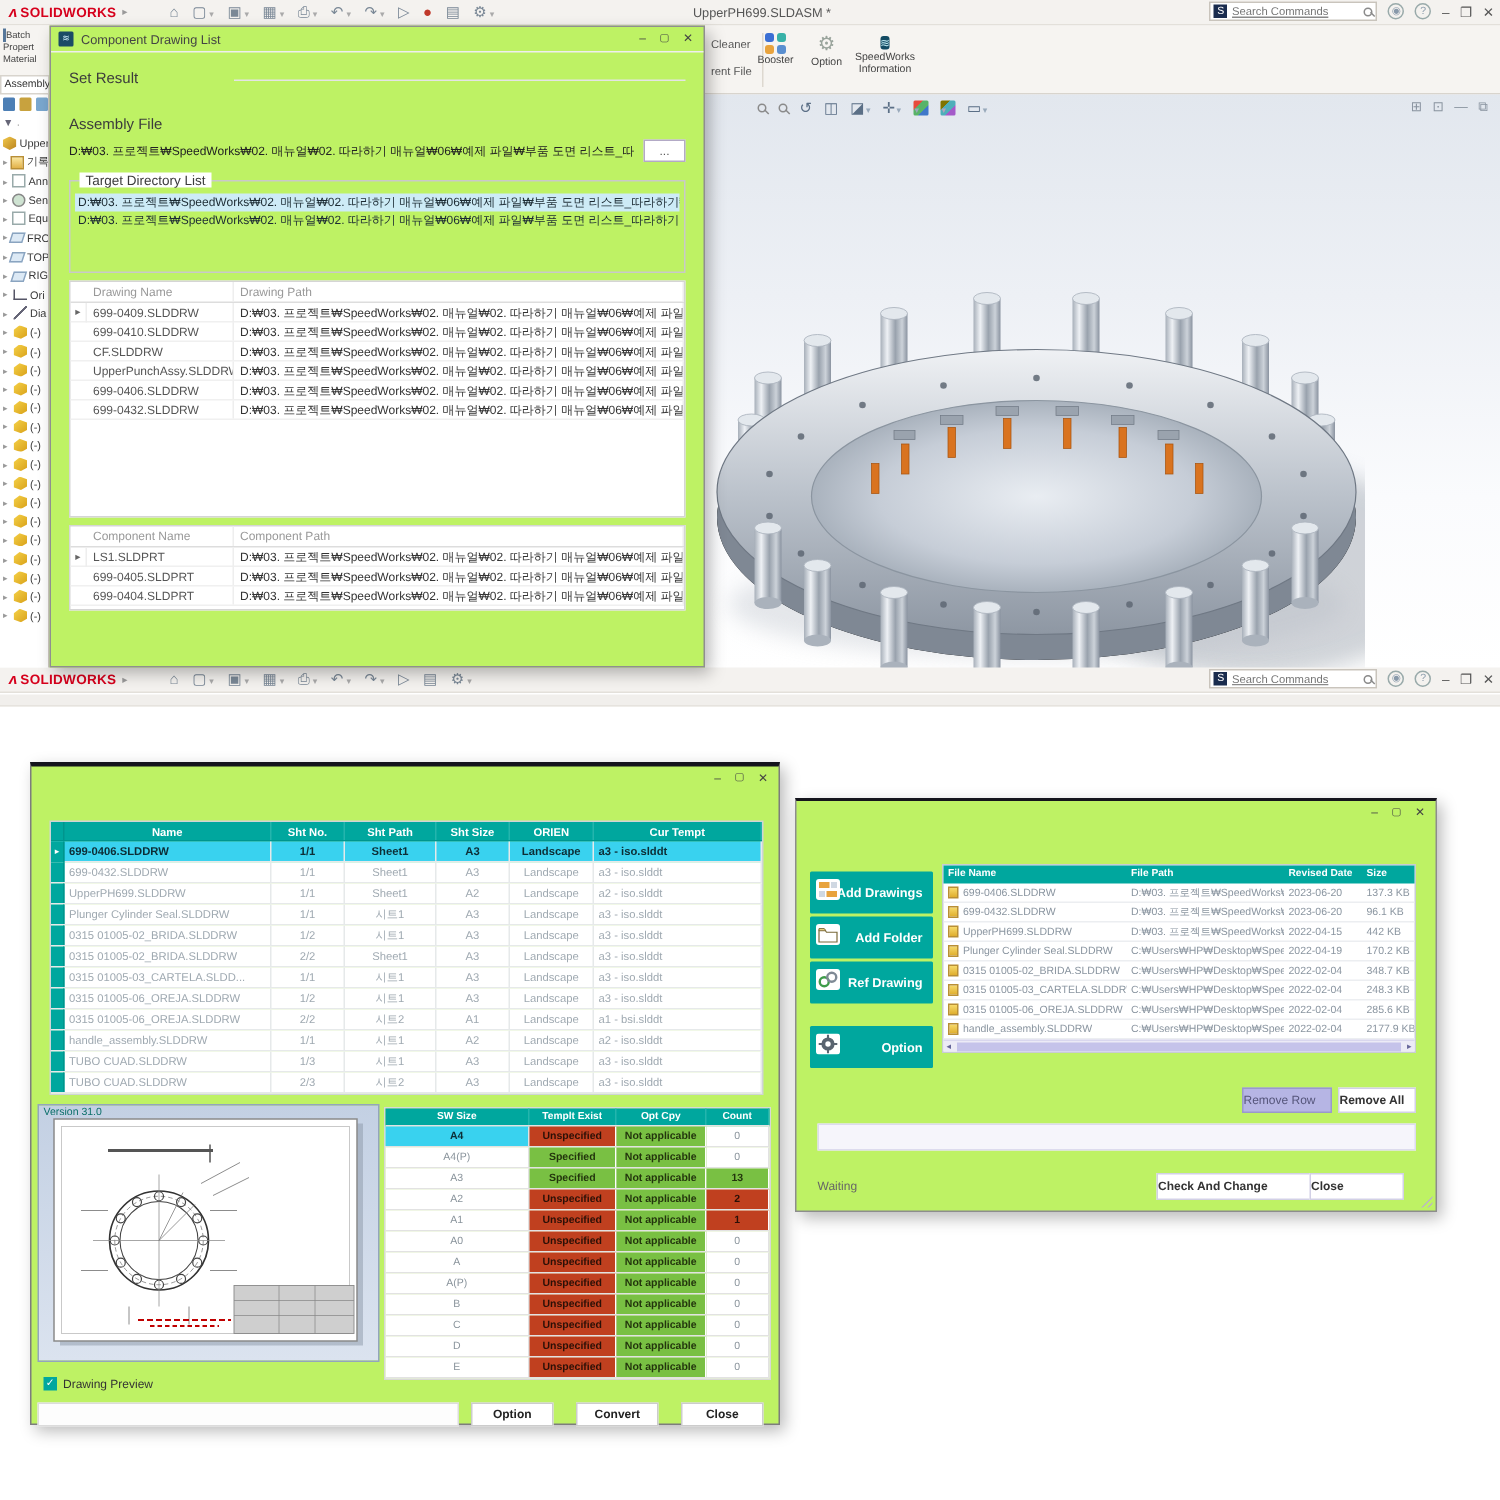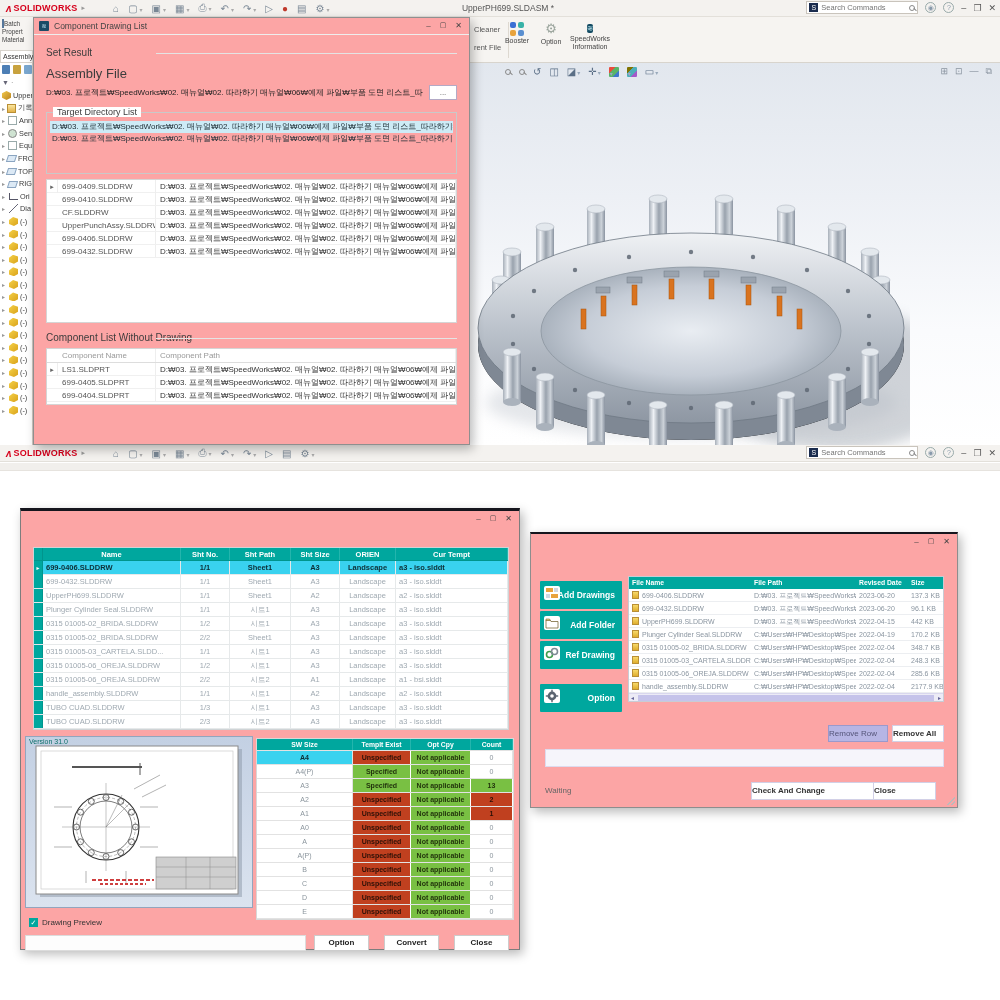"Search Commands" .searchbox input { text-decoration: none -> underline }
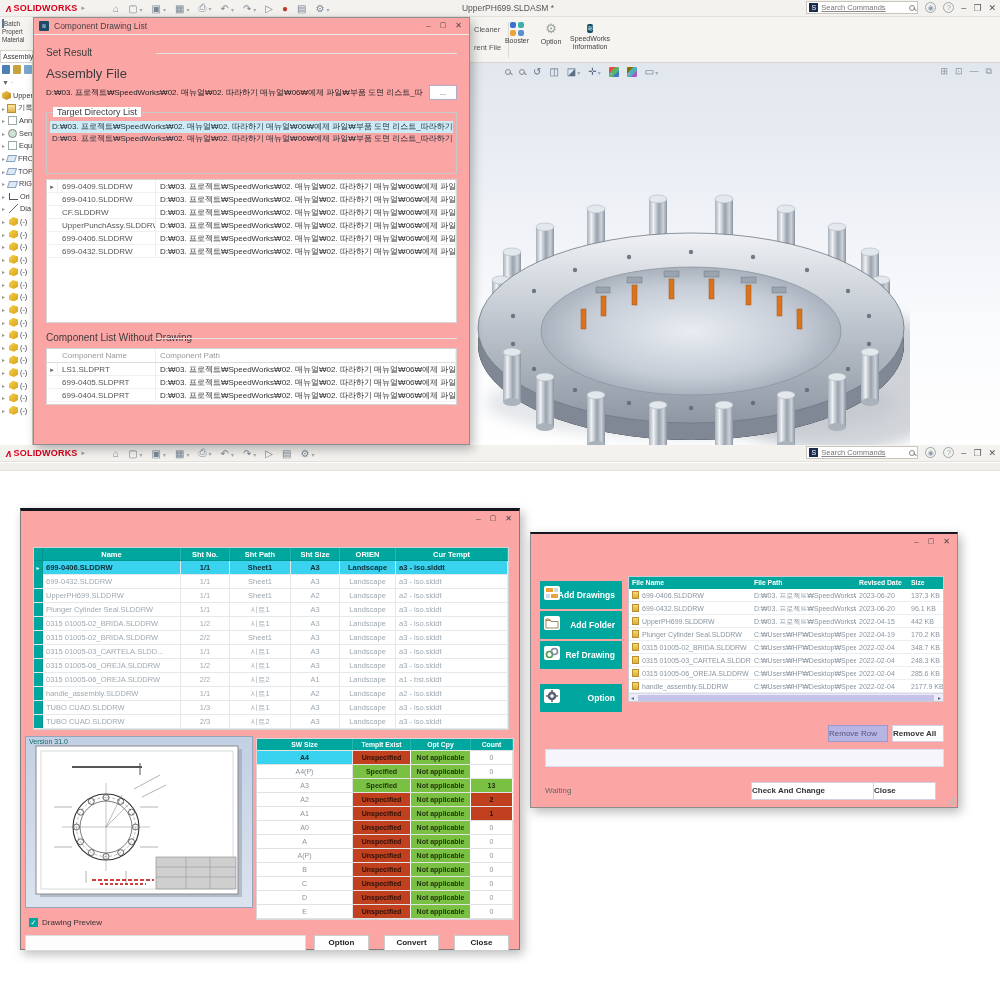"Component Drawing List" .dlg { background: #fca5a5 -> #bef264 }
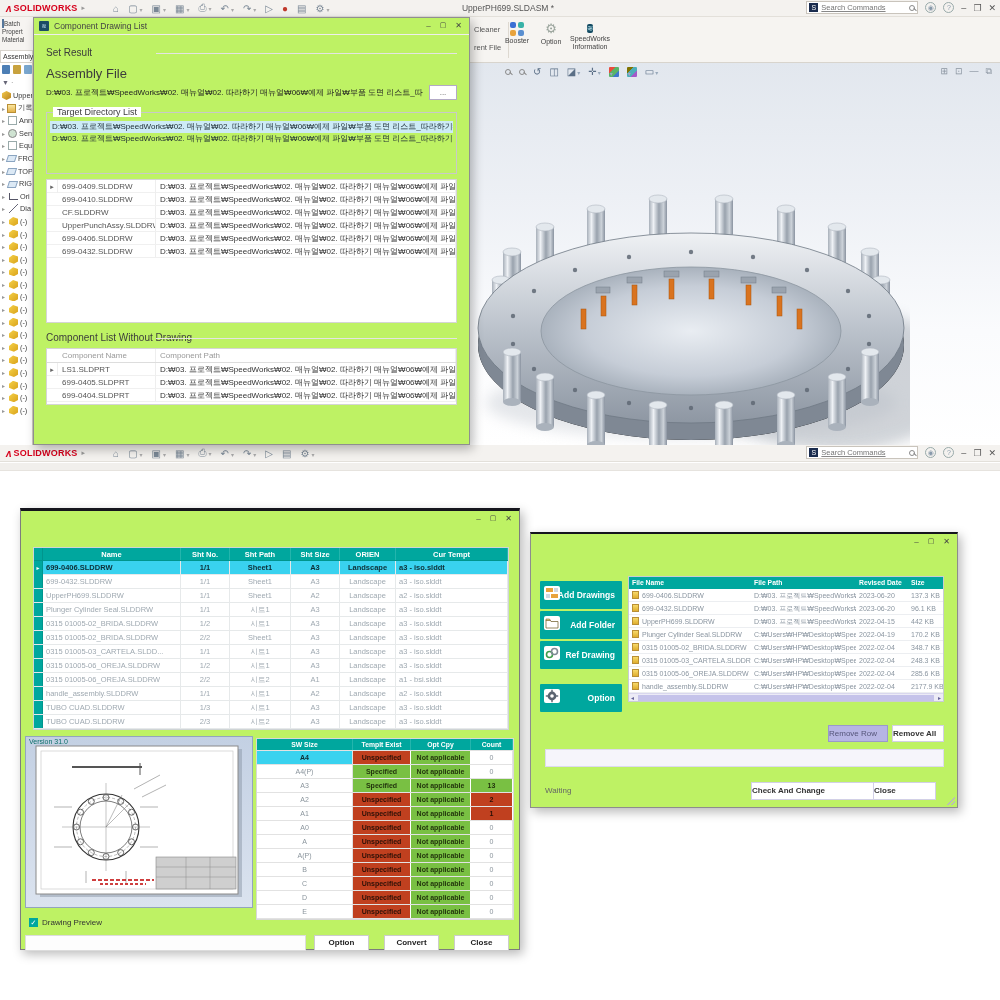"Assembly File" .lbl { font-size: 13px -> 10px; margin-top: 8px -> 20px }
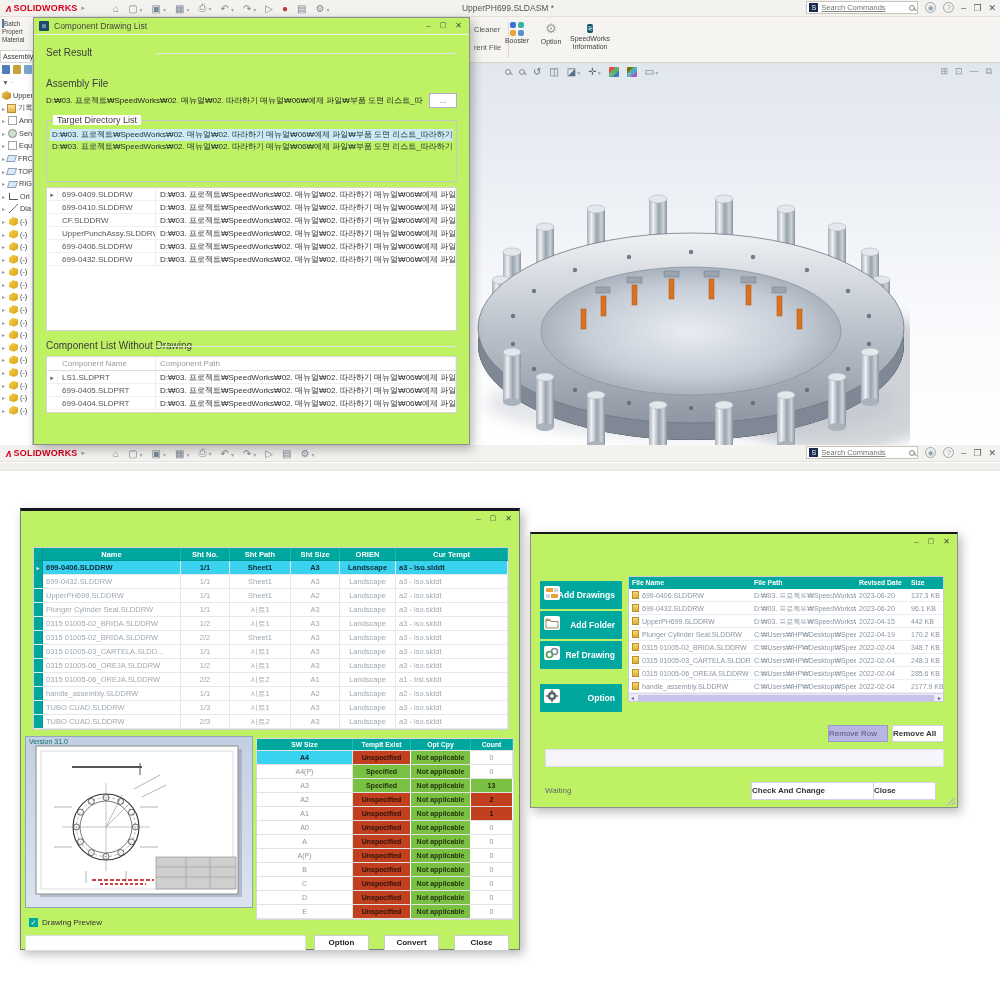"Drawing Name" div.drow { html: none -> <div> <div></div> <div>Drawing Name</div> <div>Drawing Path</div> </div> }
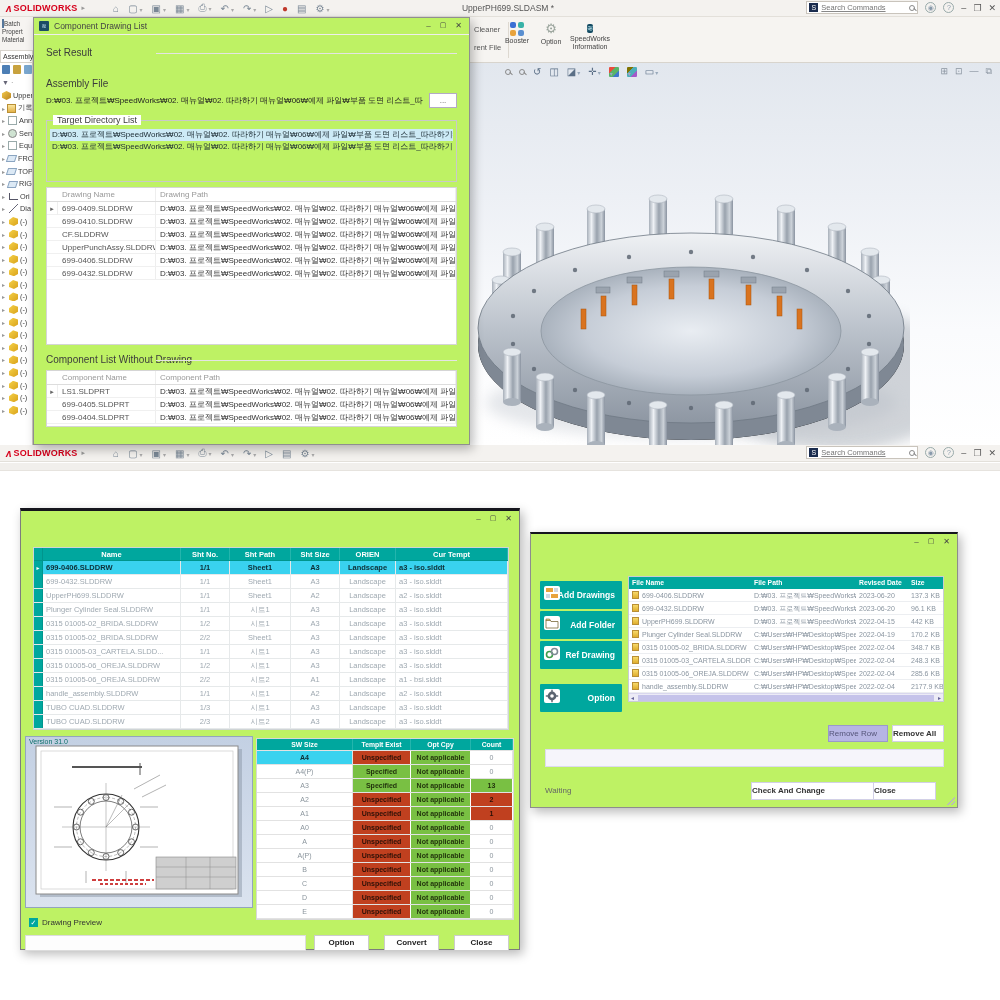"Component List Without Drawing" div.sec-head { html: <div>Component List Without Drawing</div> -> none }
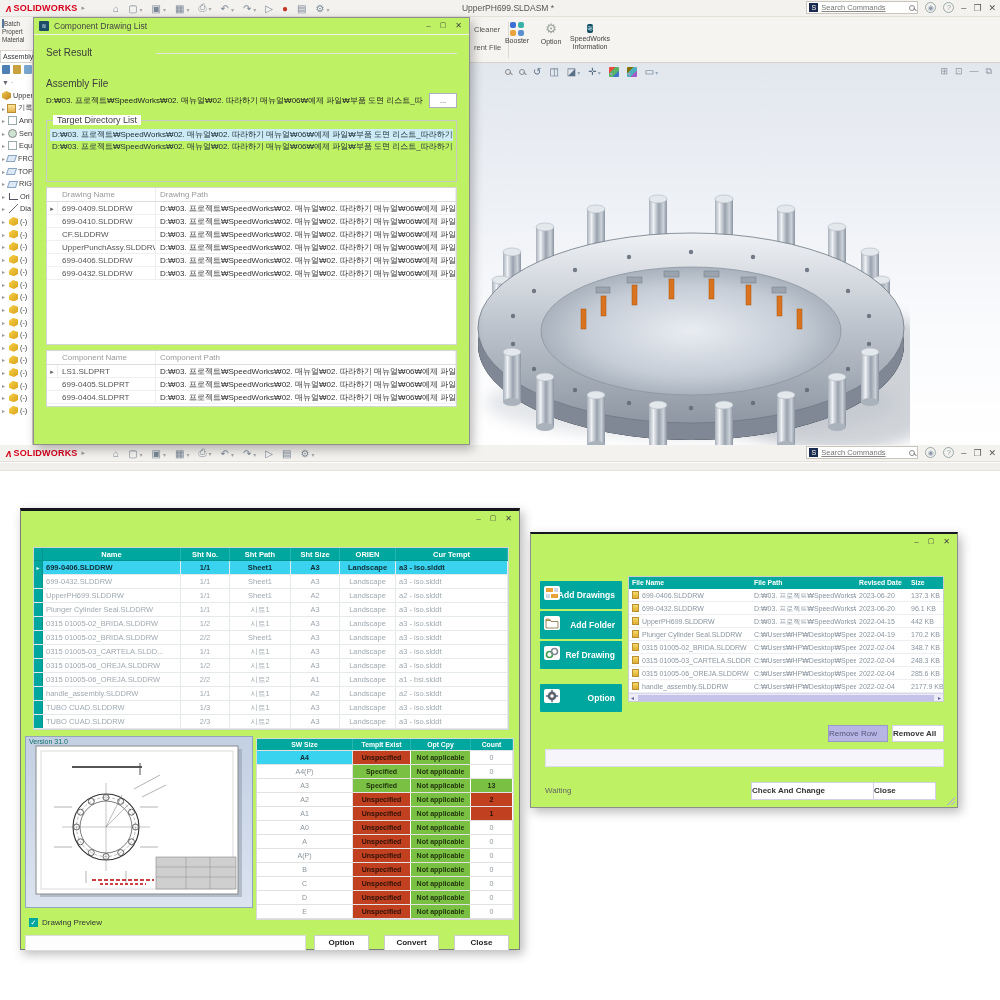"Check And Change" div.bd-btn { left: 220px -> 240px }
